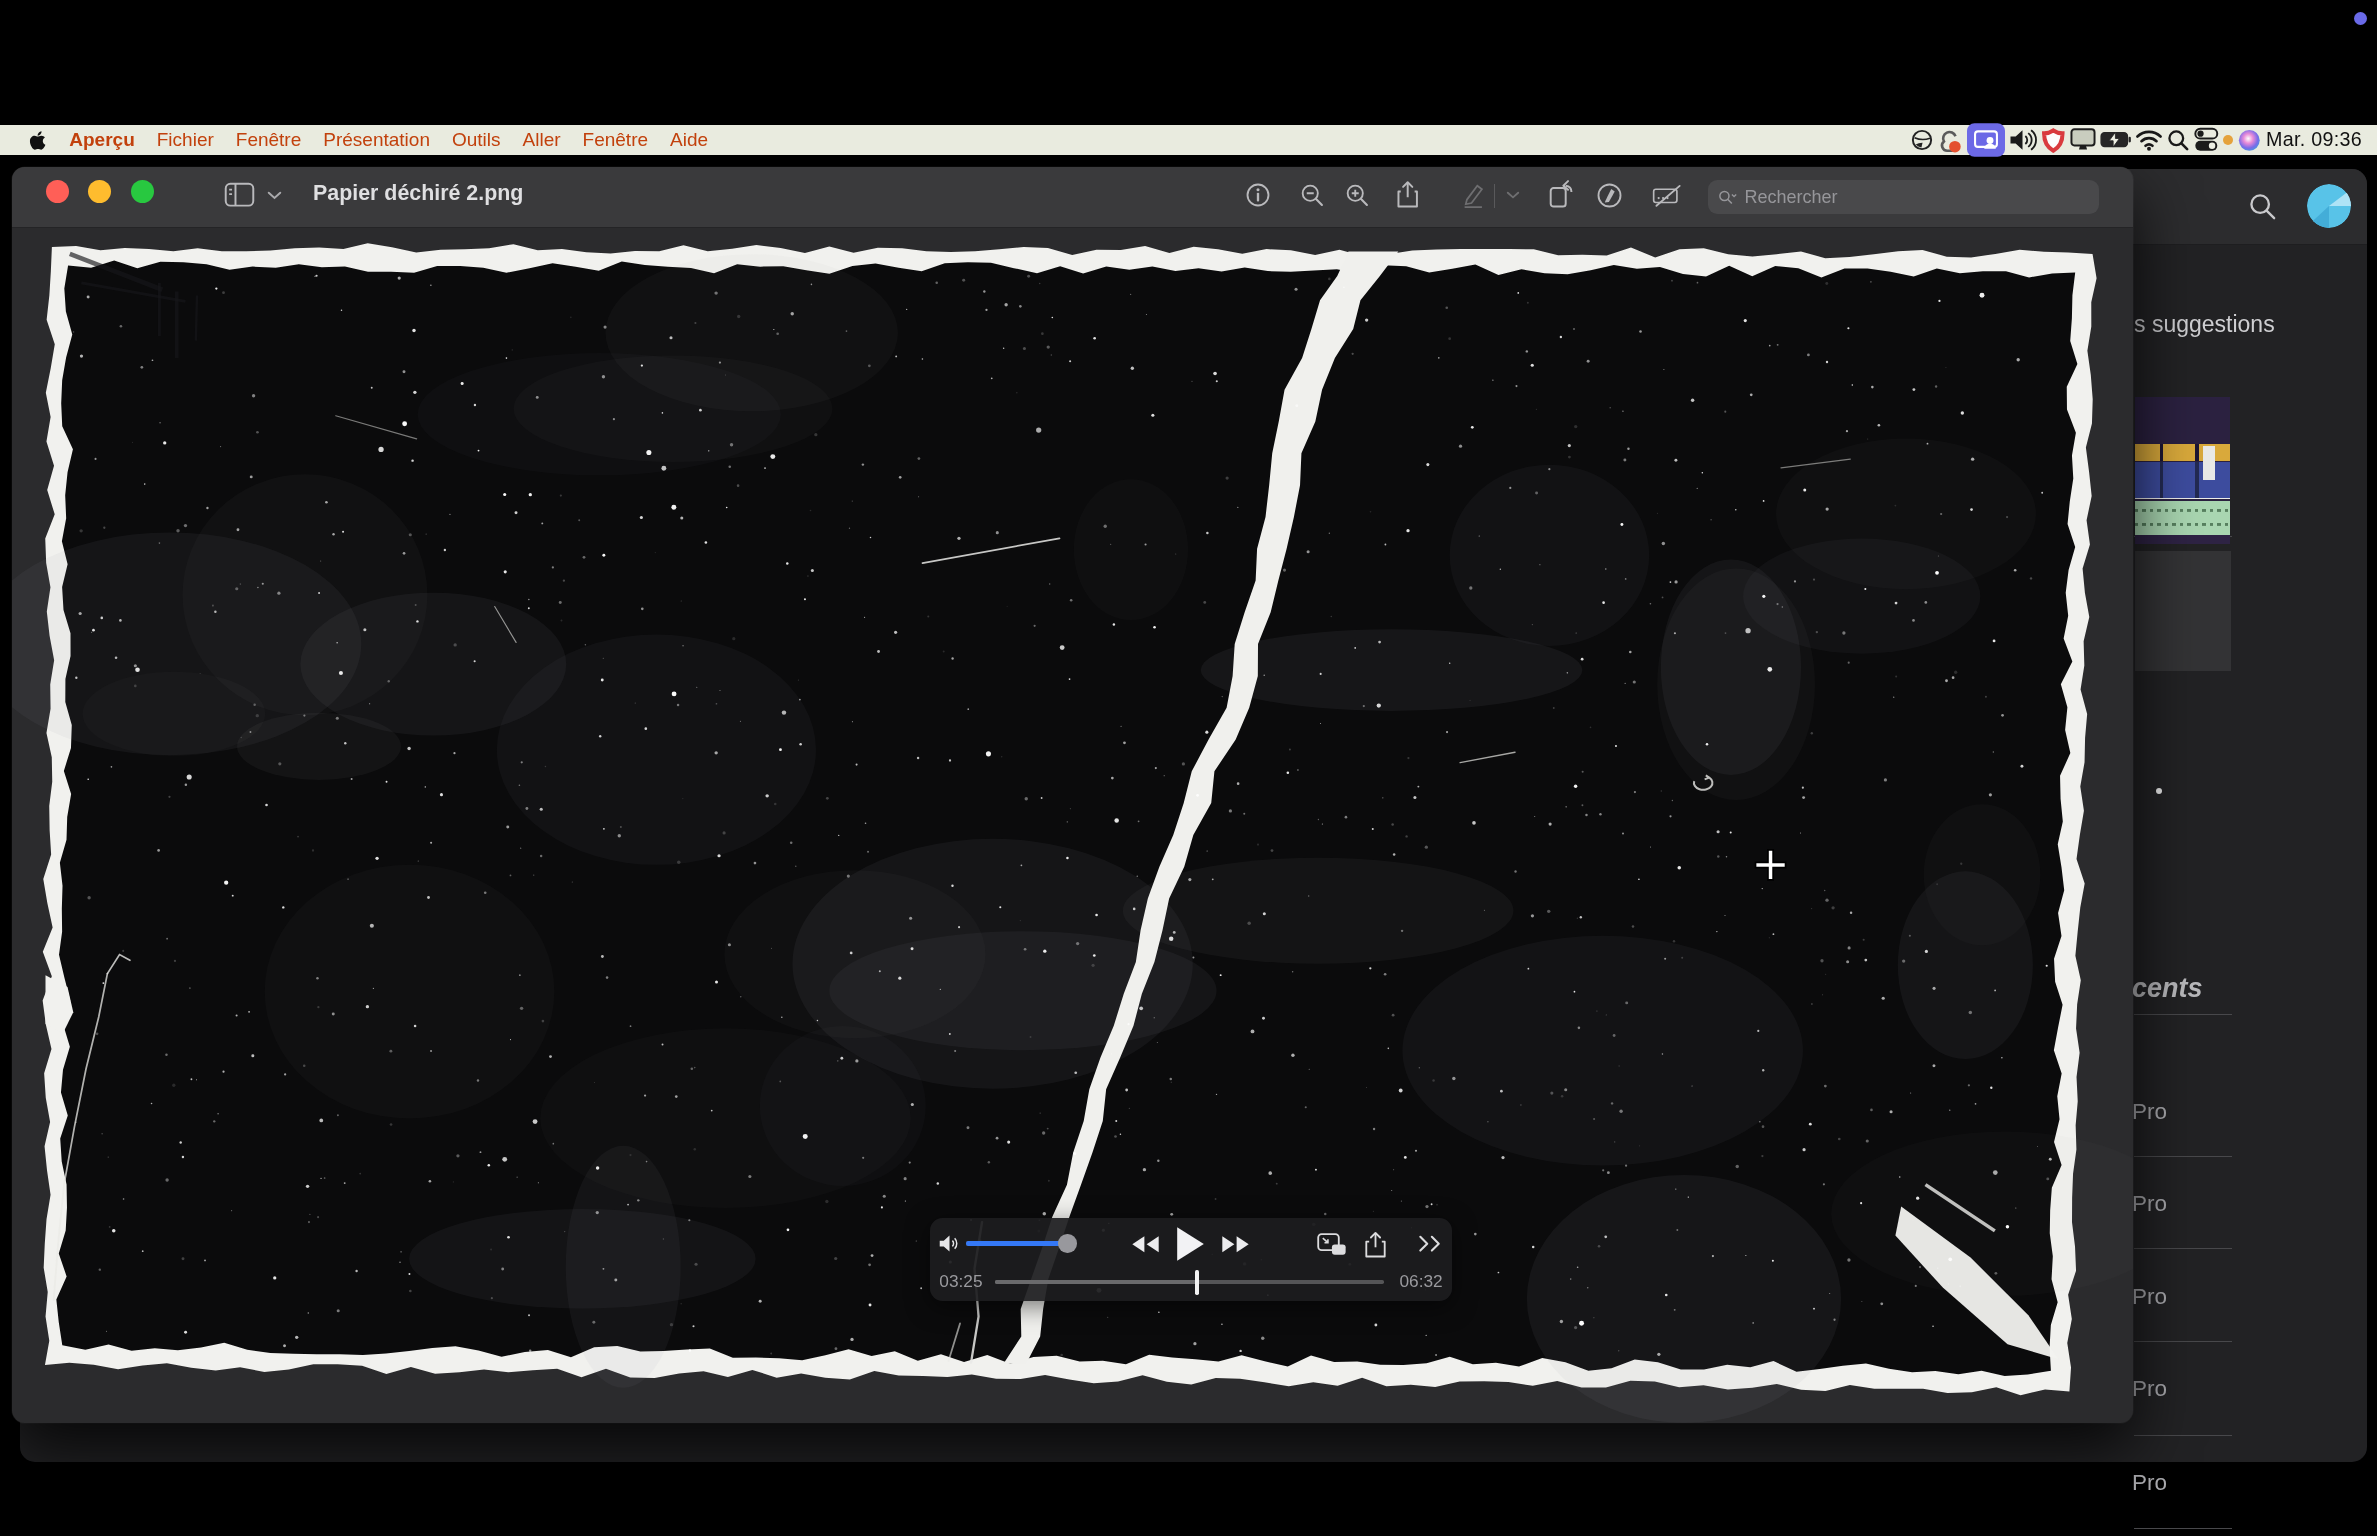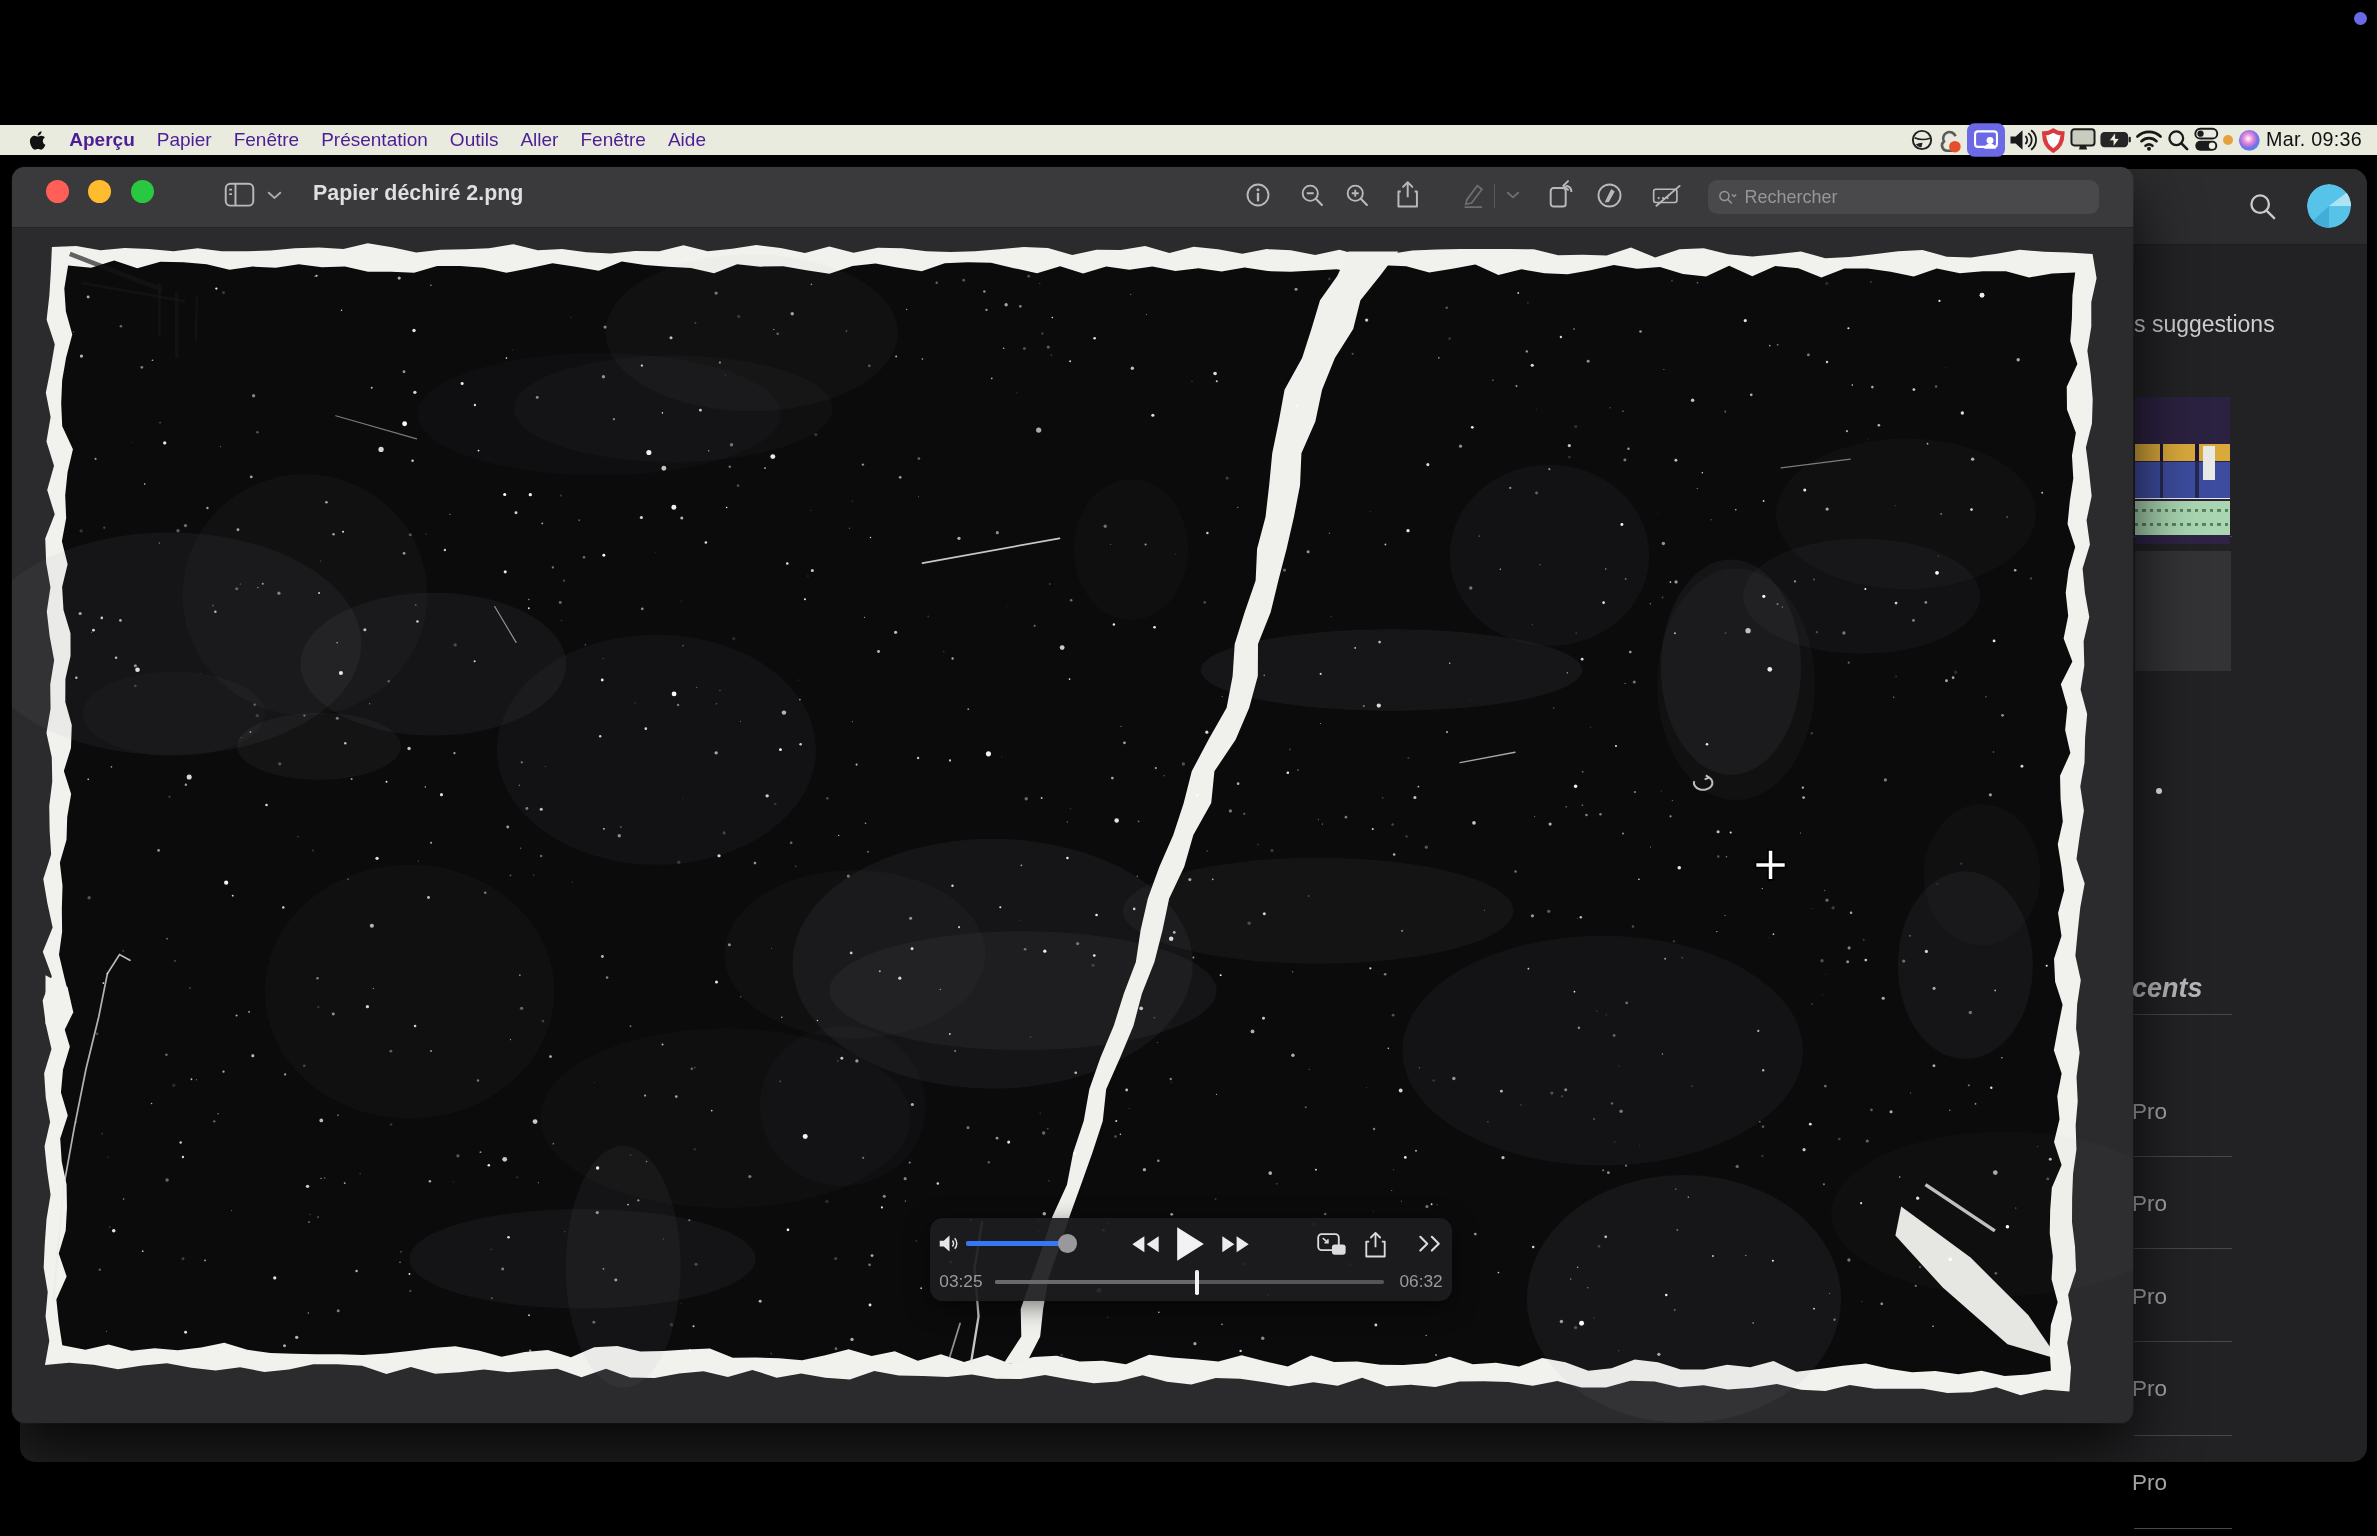"Aperçu" .mb-item { color: #4c1d95 -> #c2410c }
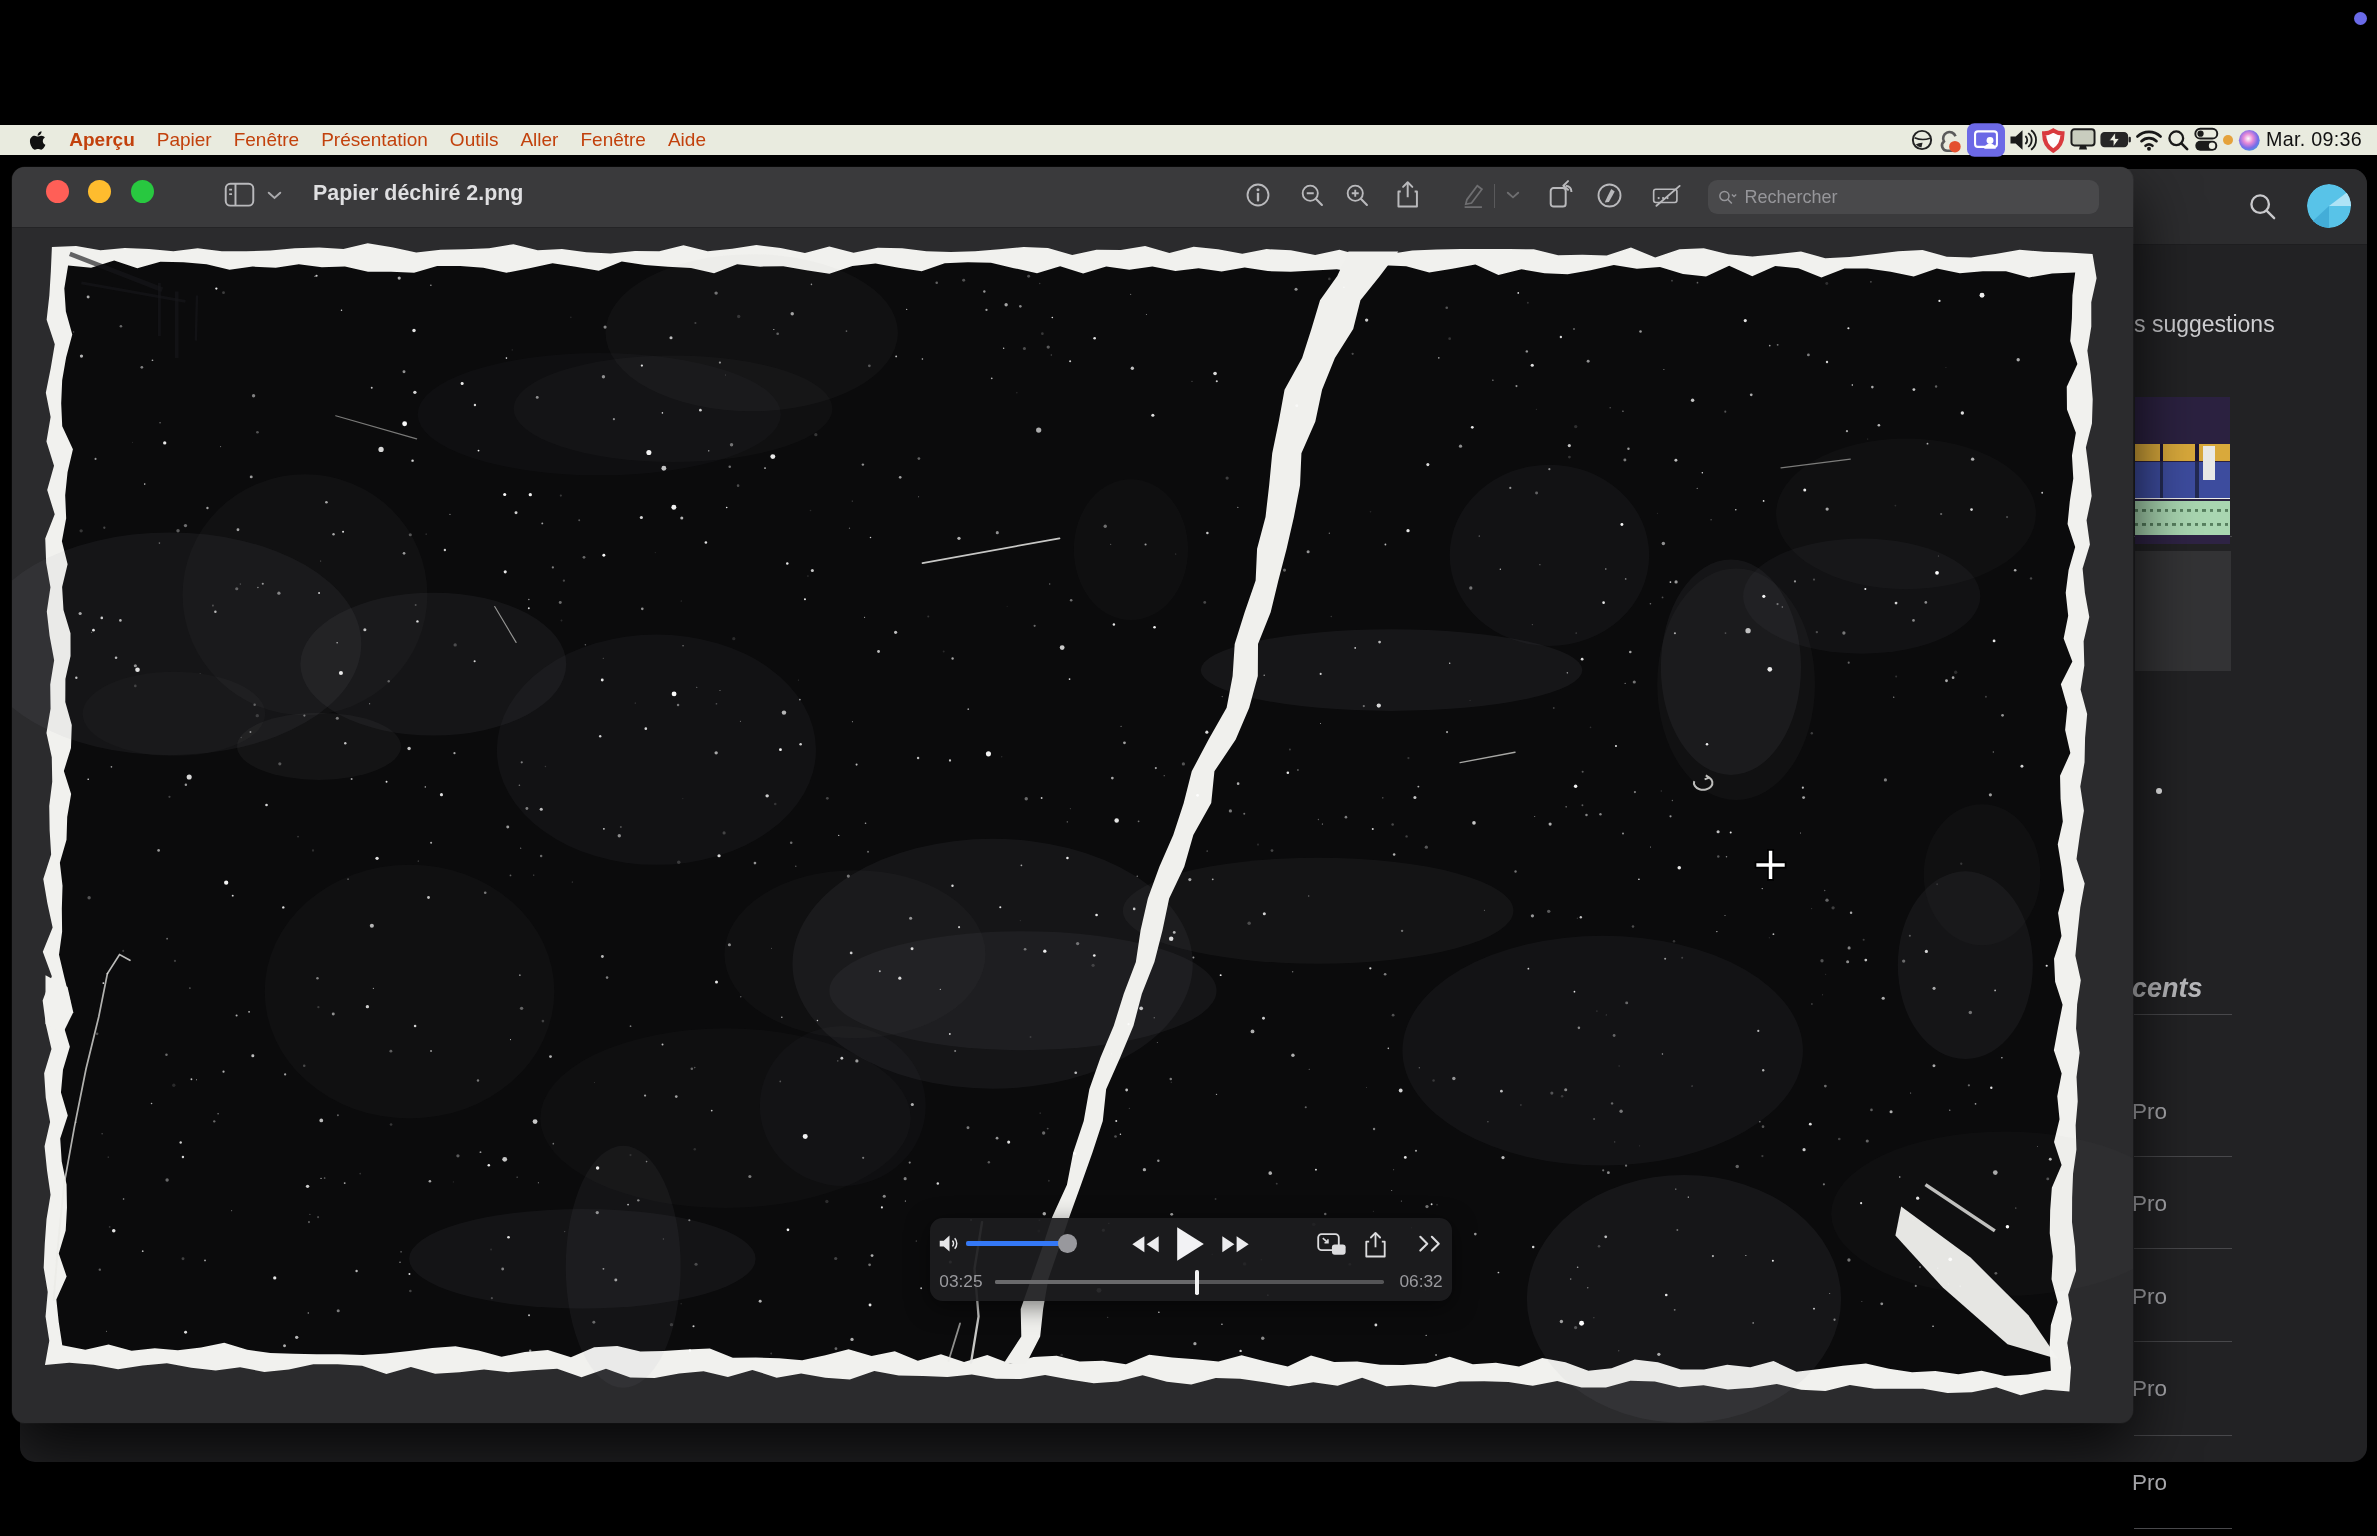"Papier" span.mb-item { text: Papier -> Fichier }
